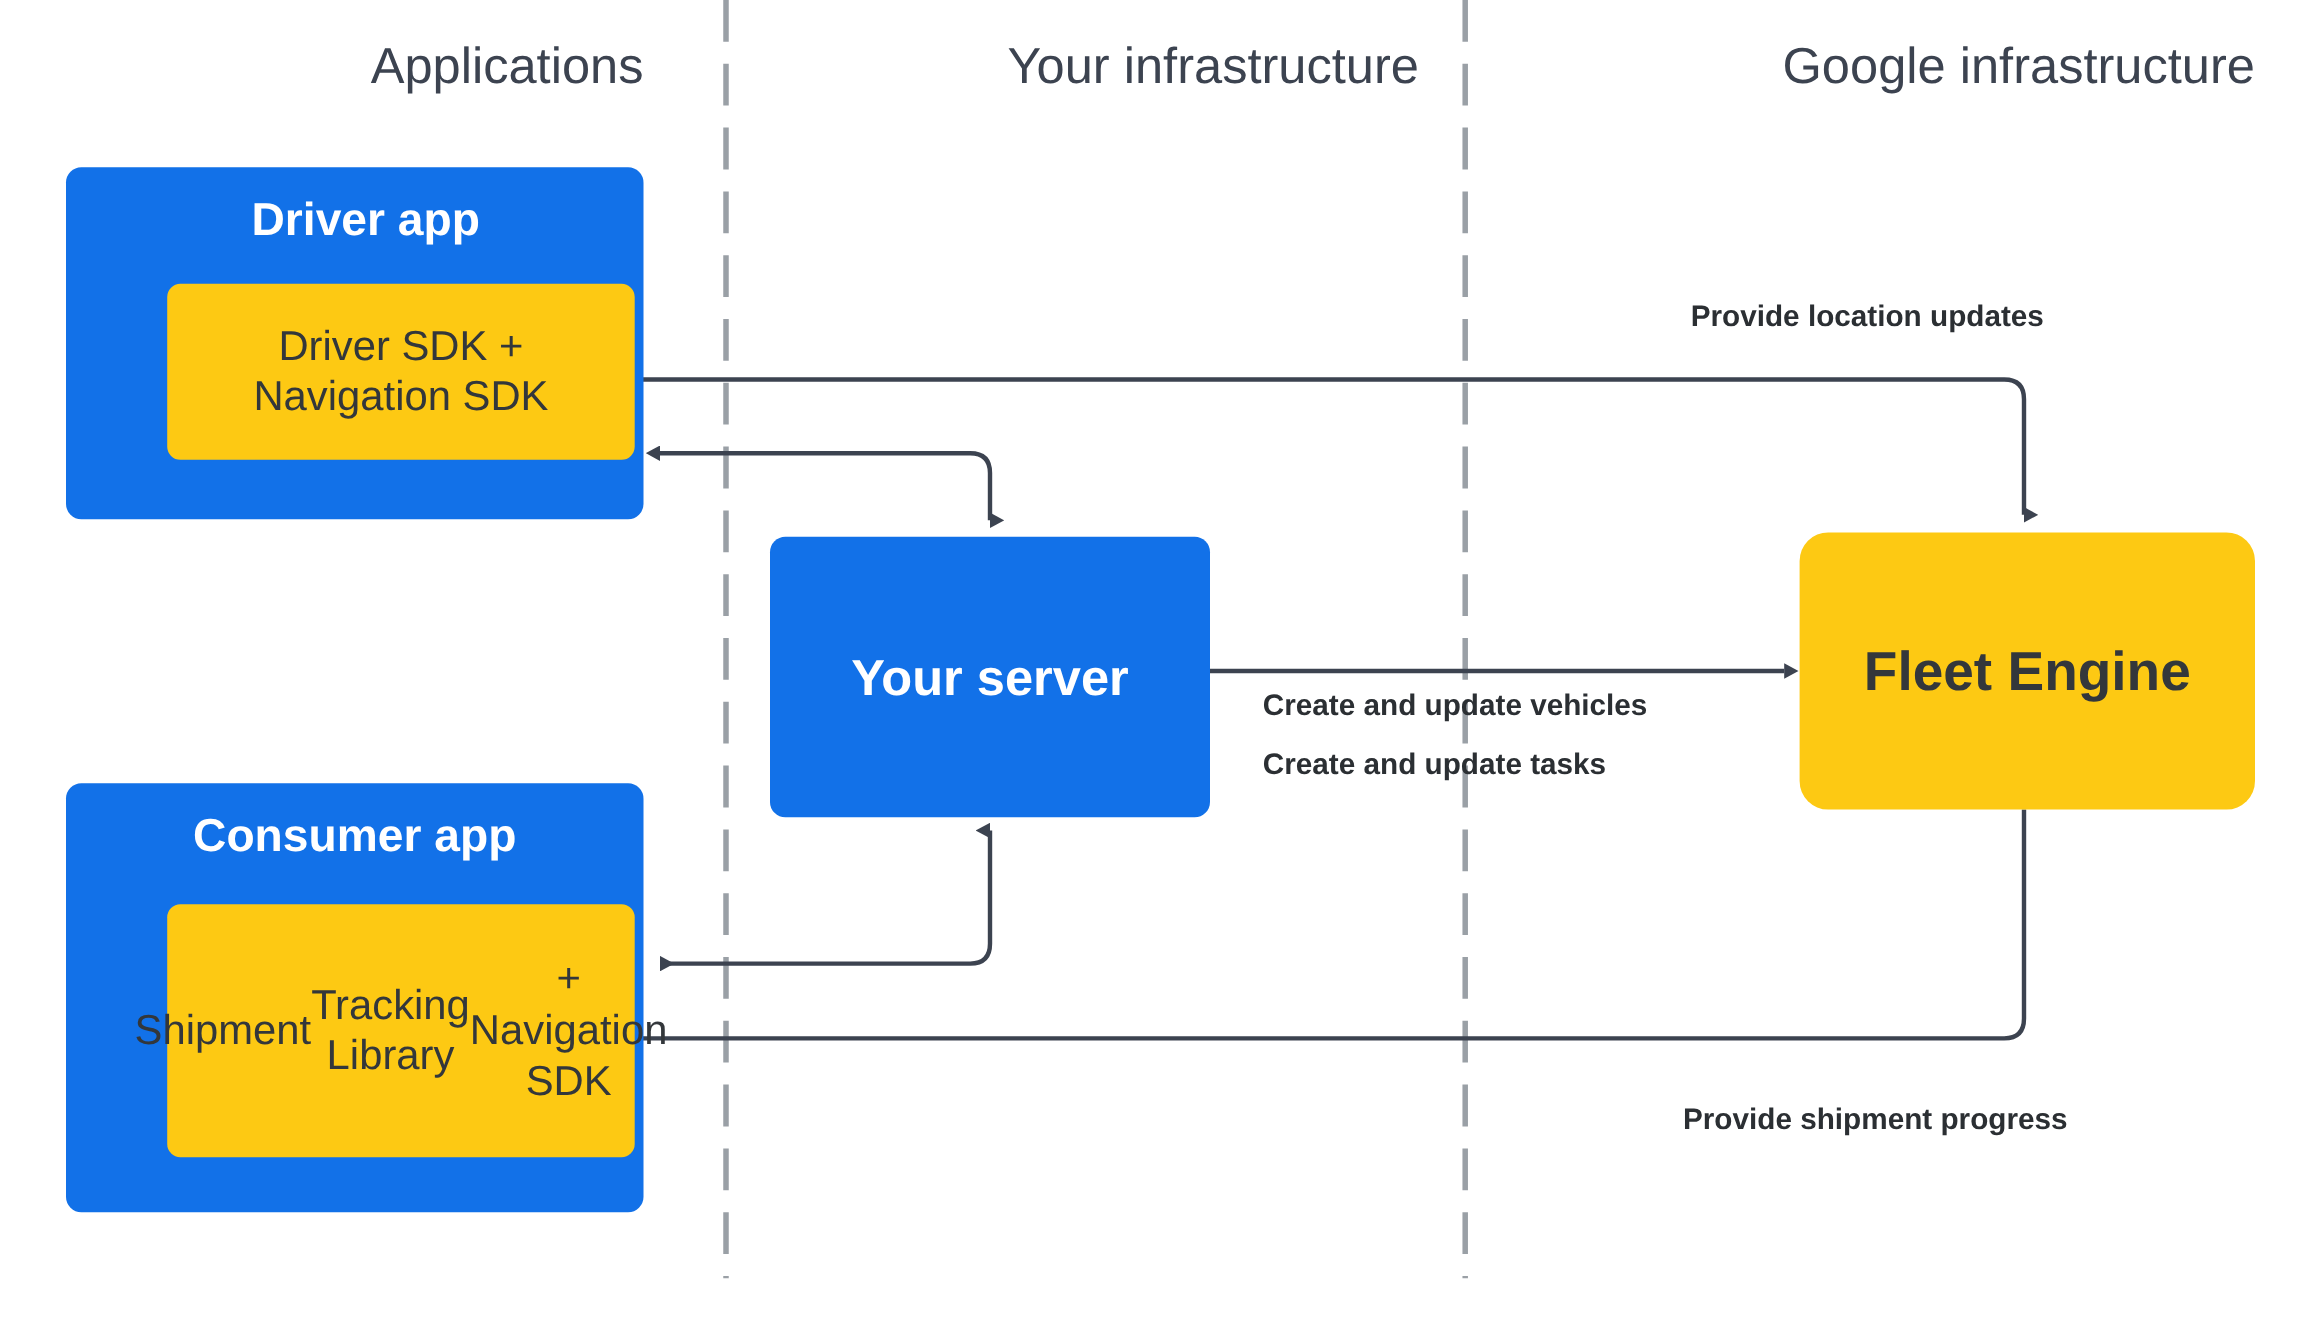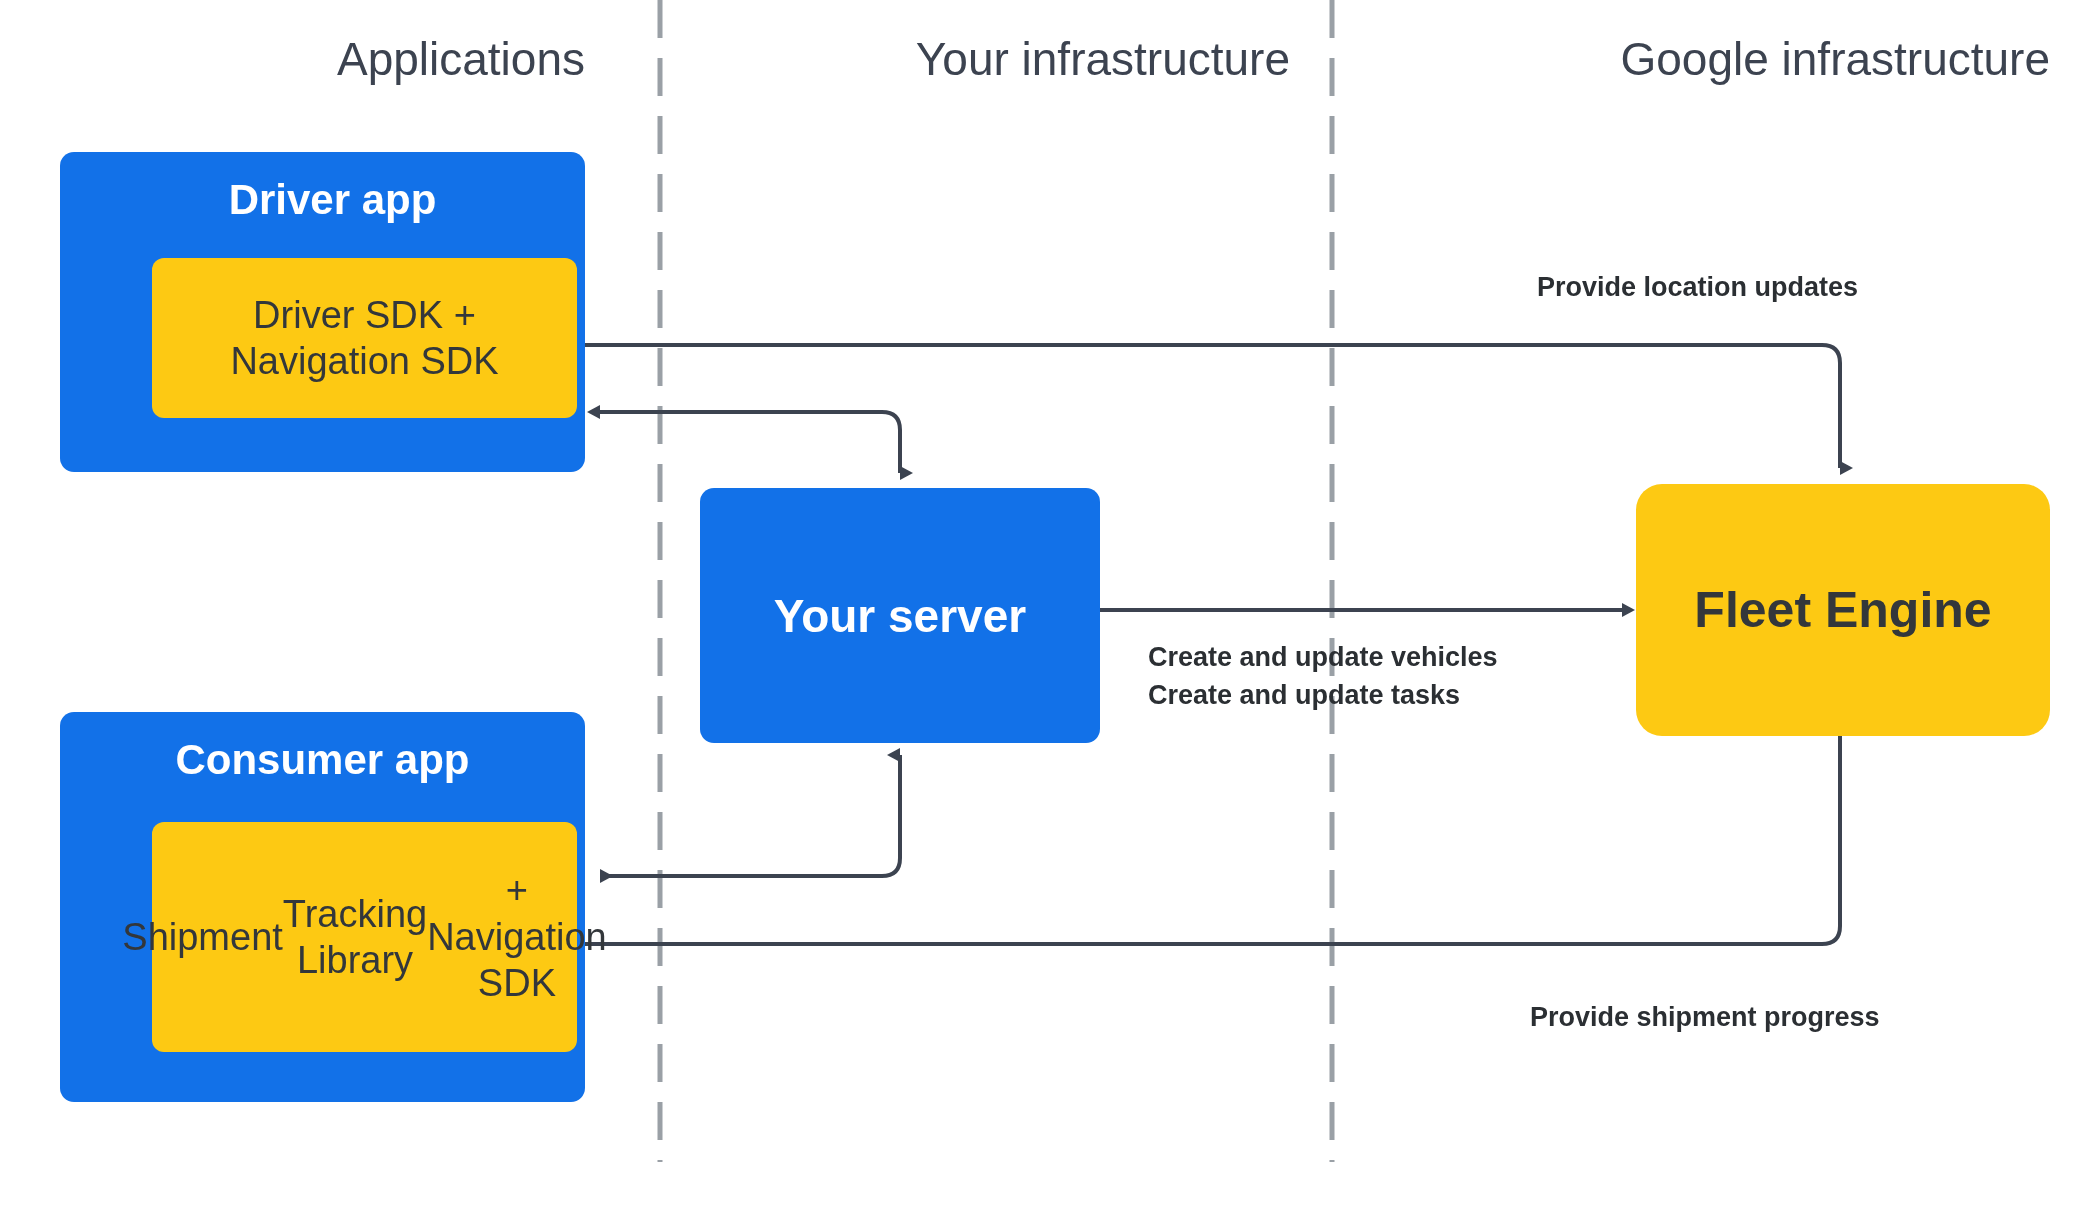"Create and update vehicles" div.edge-label { top: 640px -> 624px }
